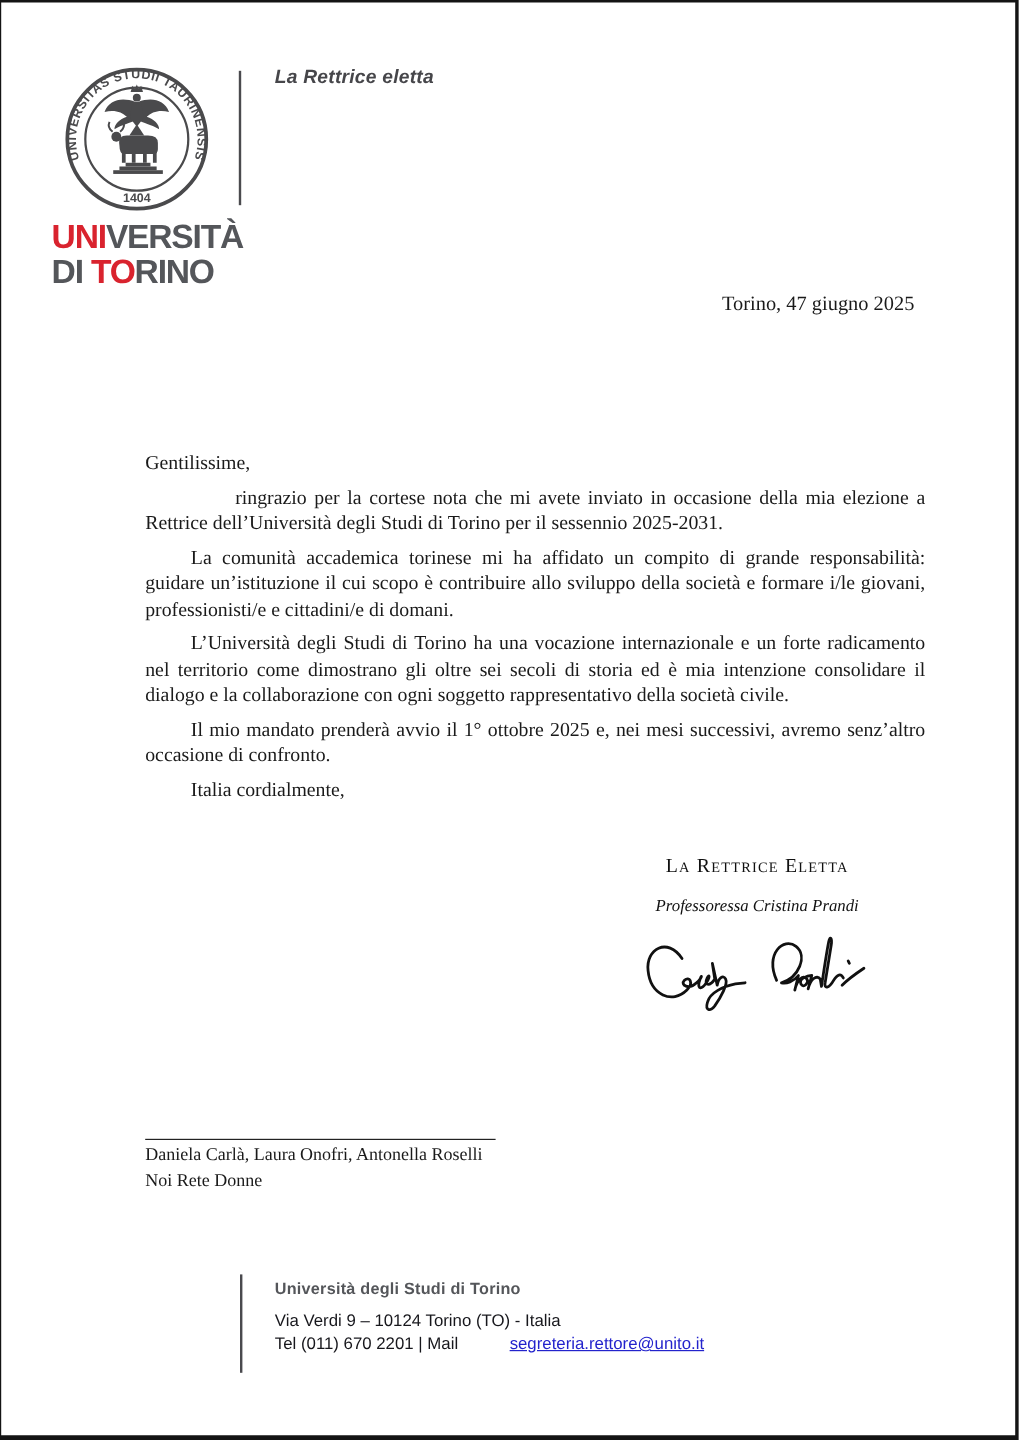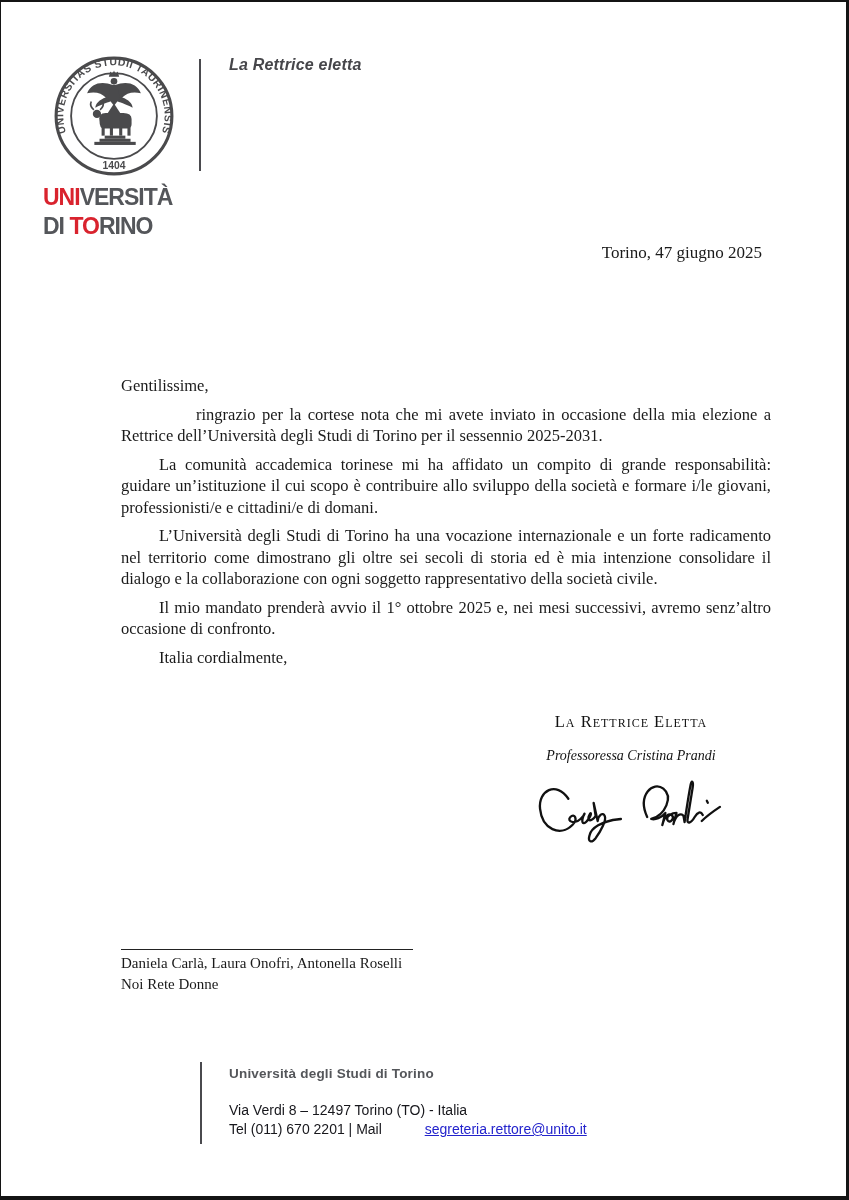"UNIVERSITÀ" .wordmark { font-size: 23px -> 28px }
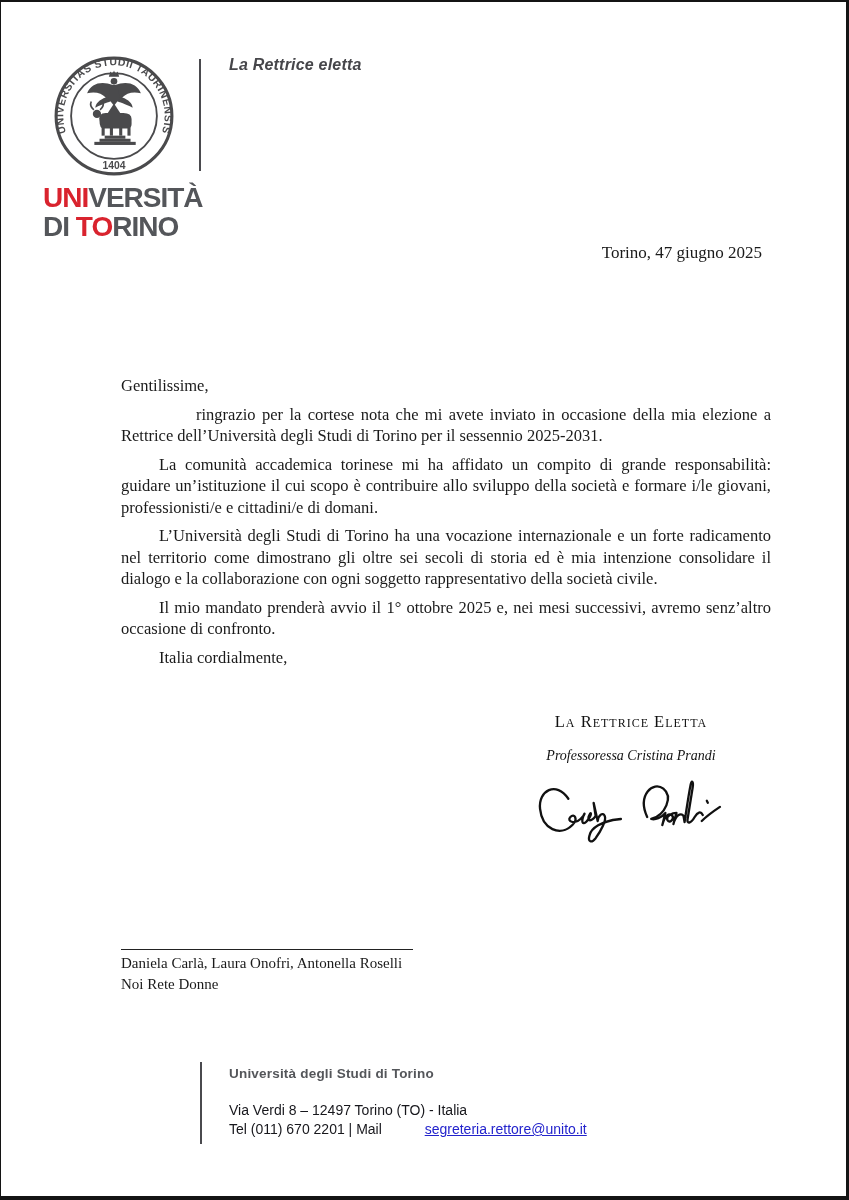"Università degli Studi di Torino" .ftr-institution { margin-bottom: 20px -> 10px }
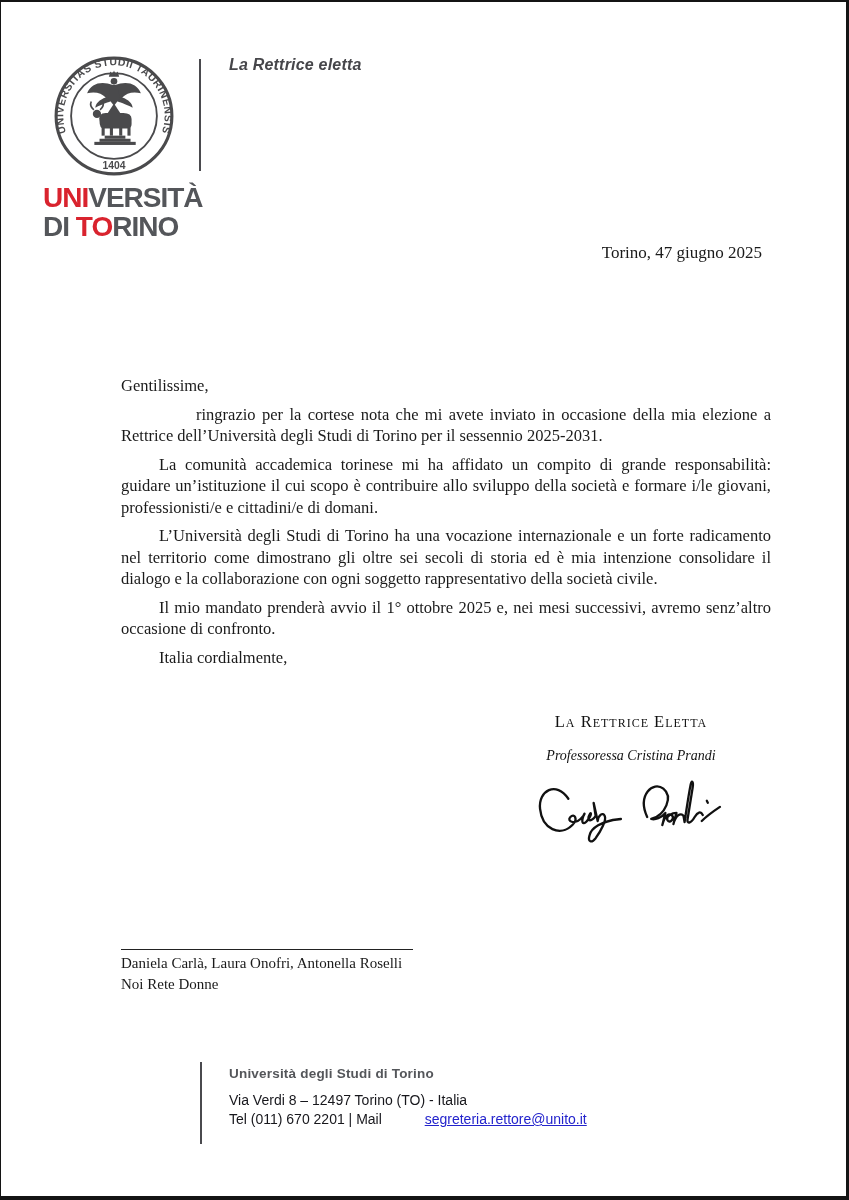"Via Verdi 8 – 12497" div.ftr-line { text: 8 – 12497 -> 9 – 10124 }
